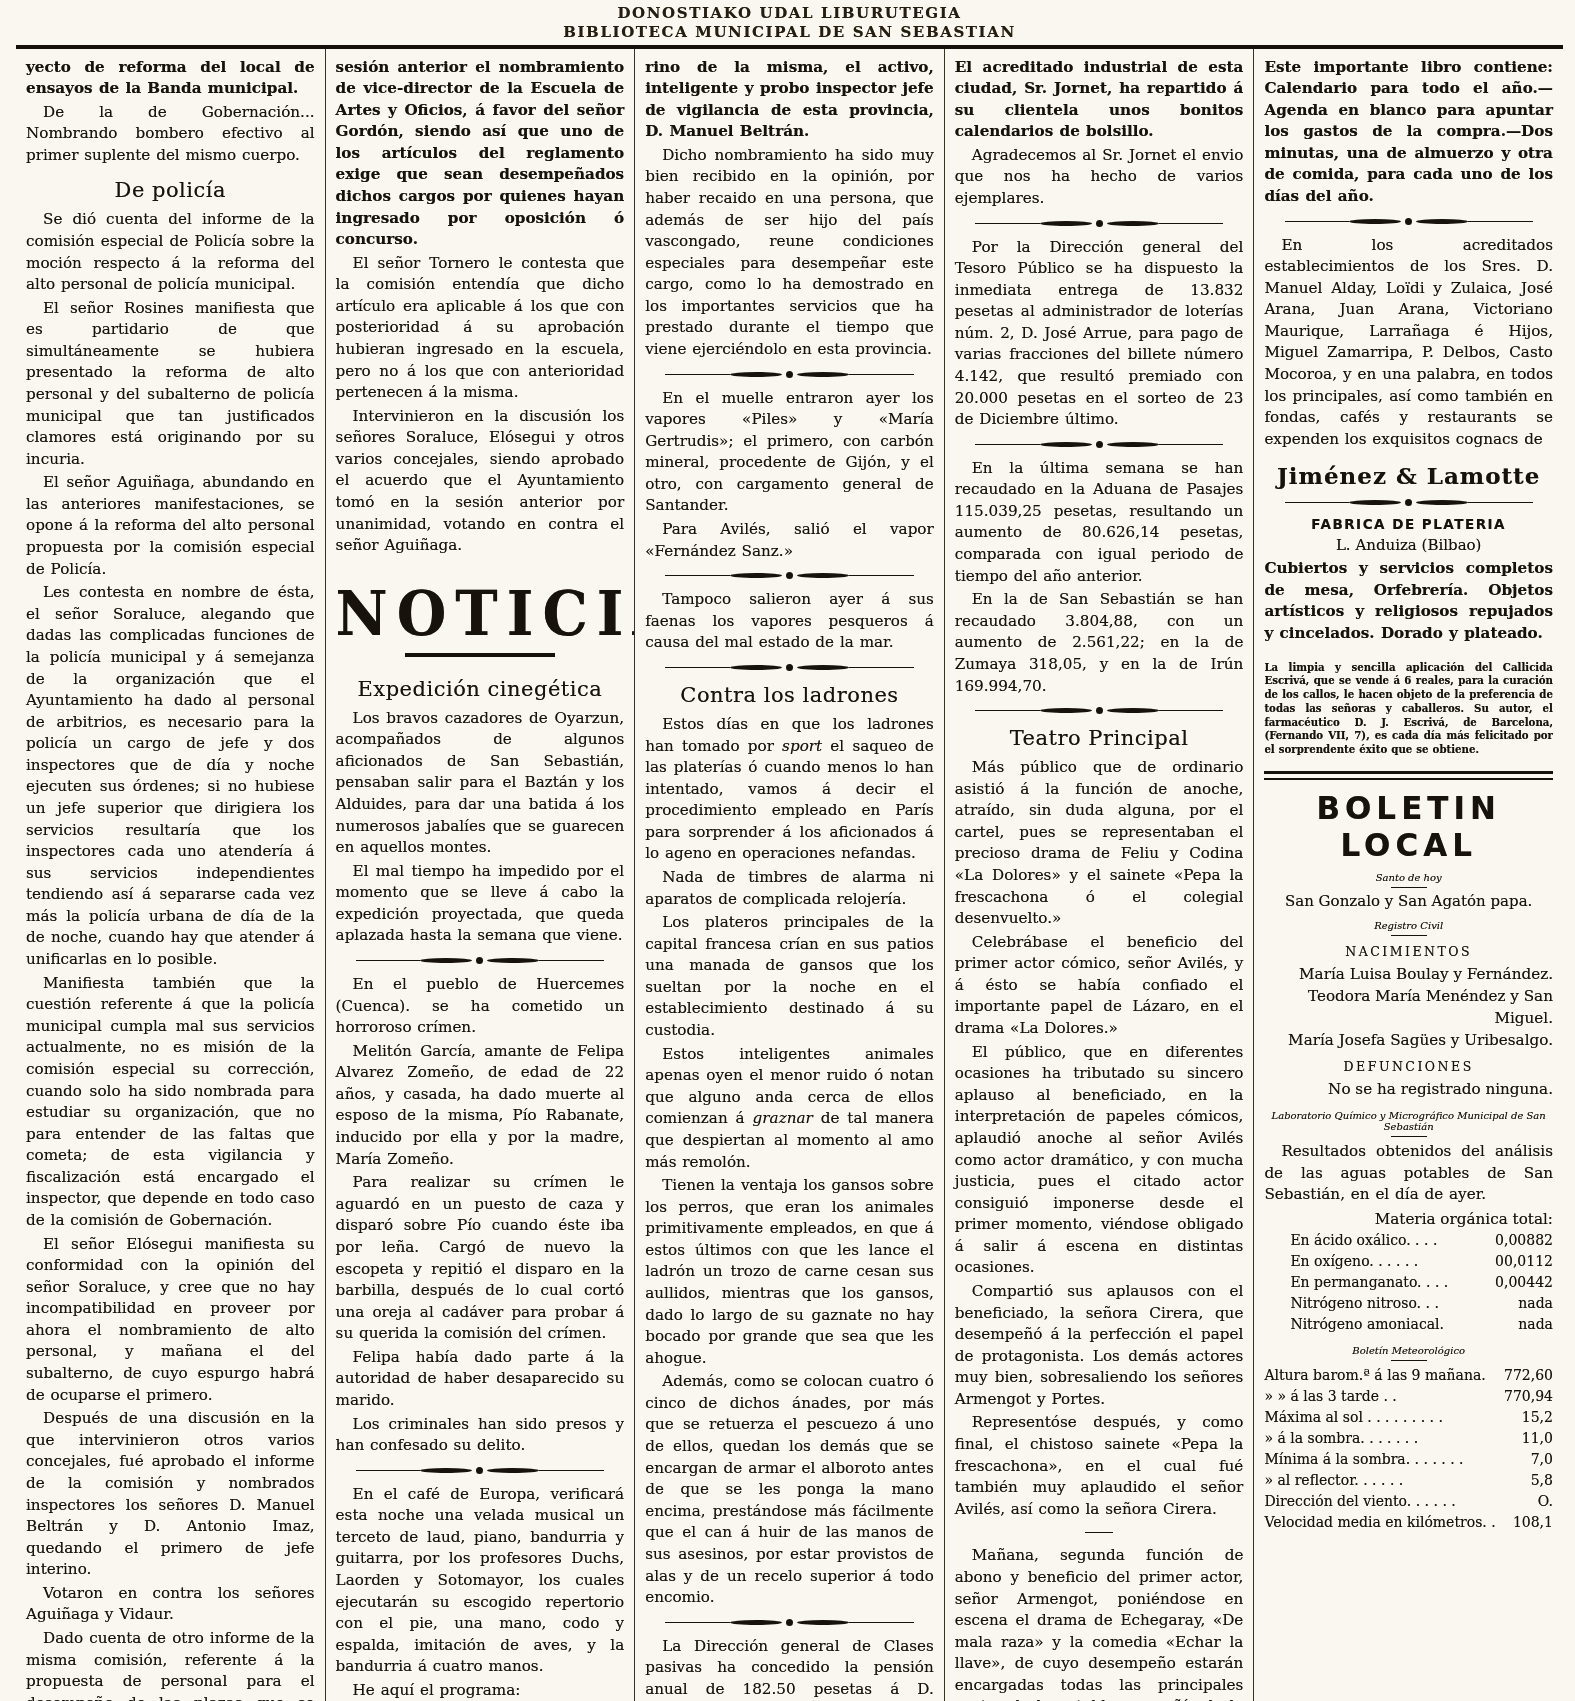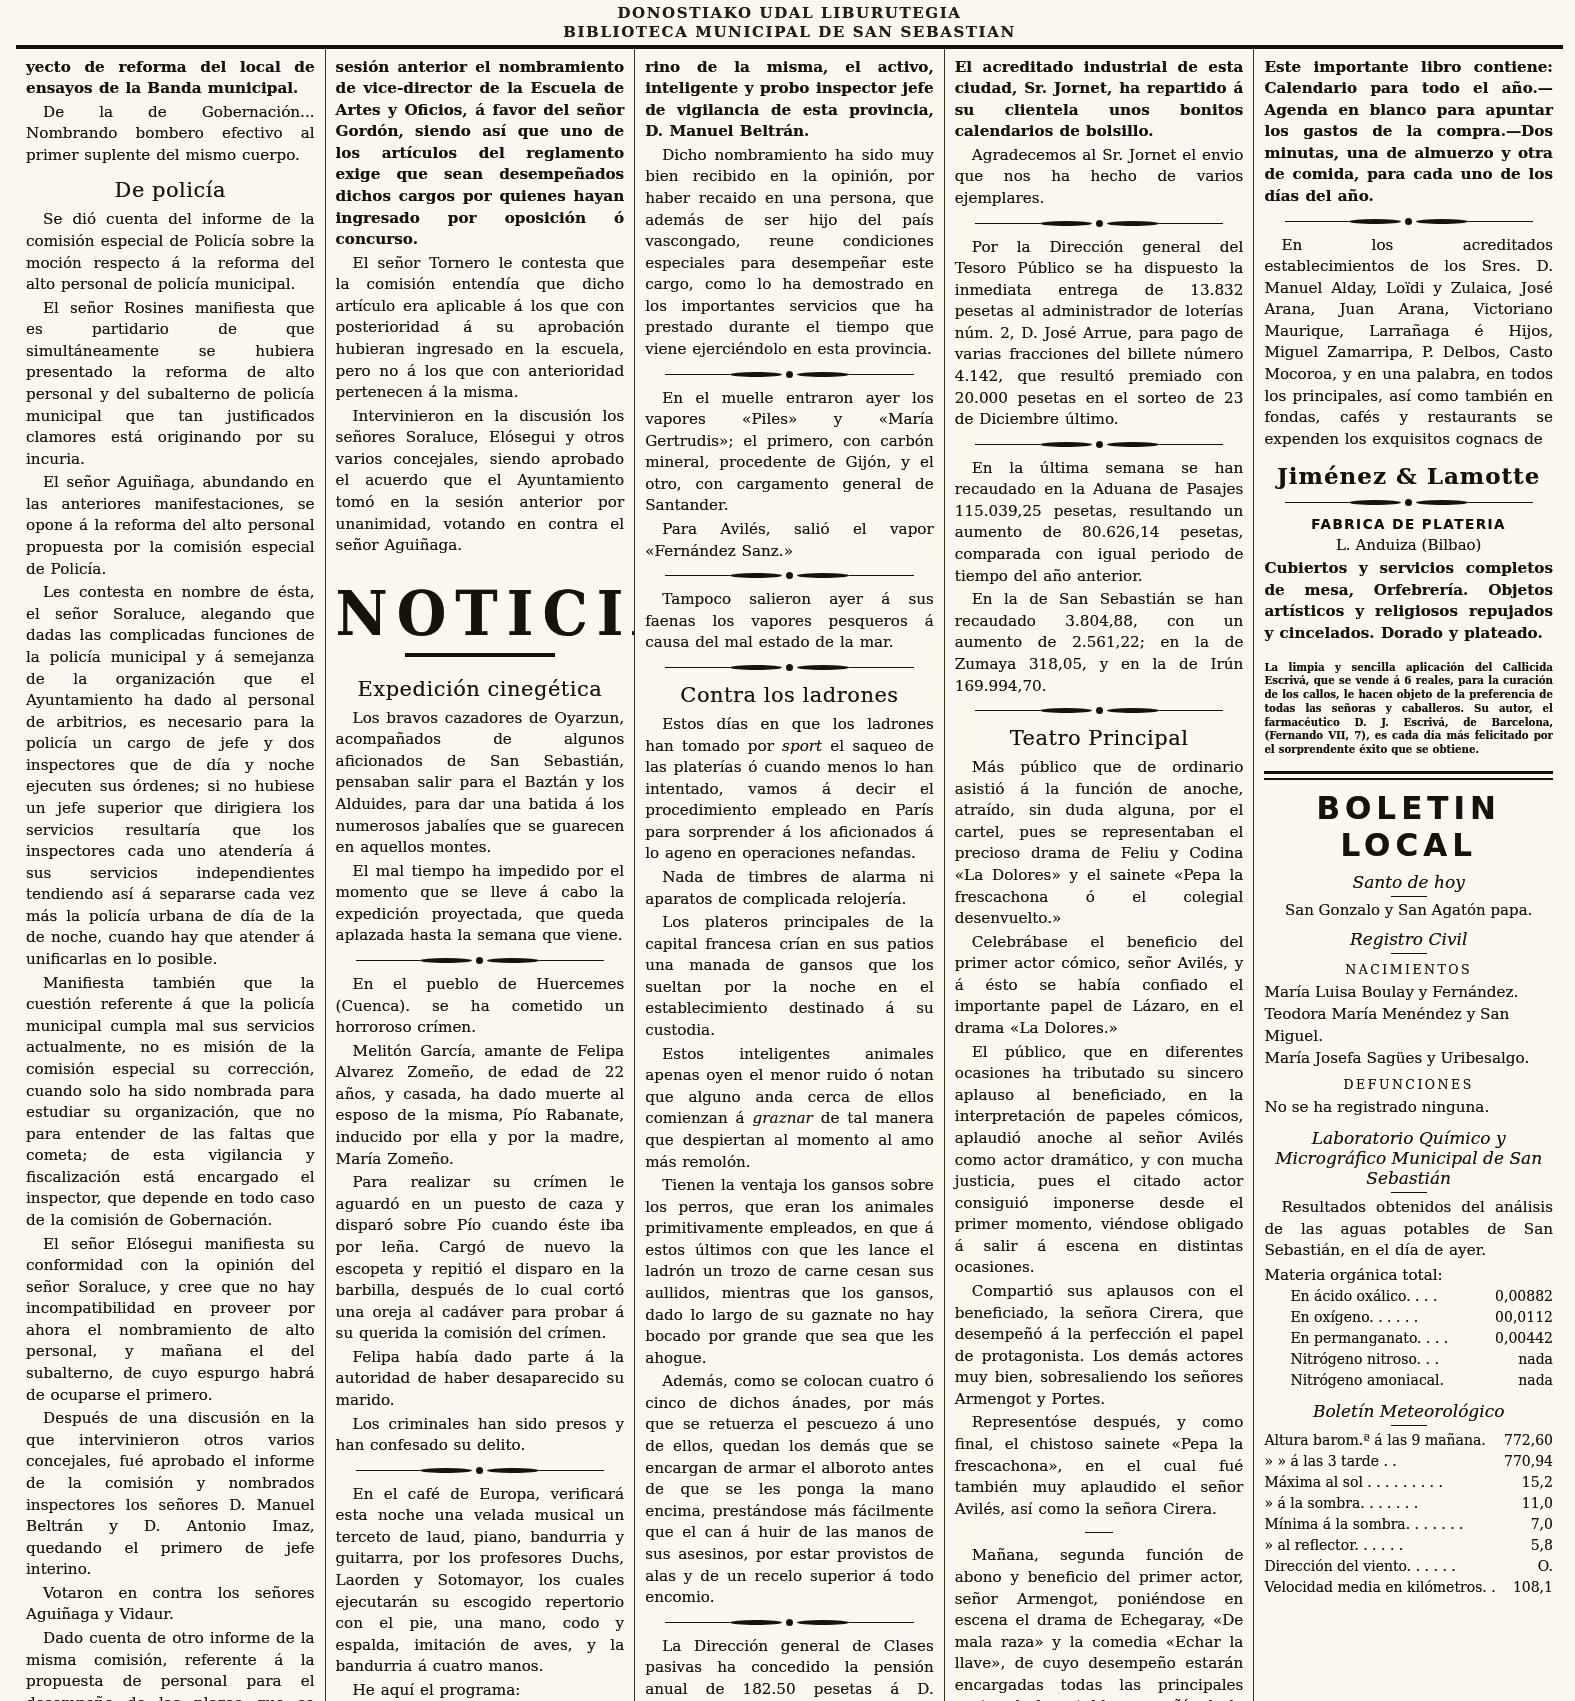"Santo de hoy" .cih { font-size: 17px -> 10px }
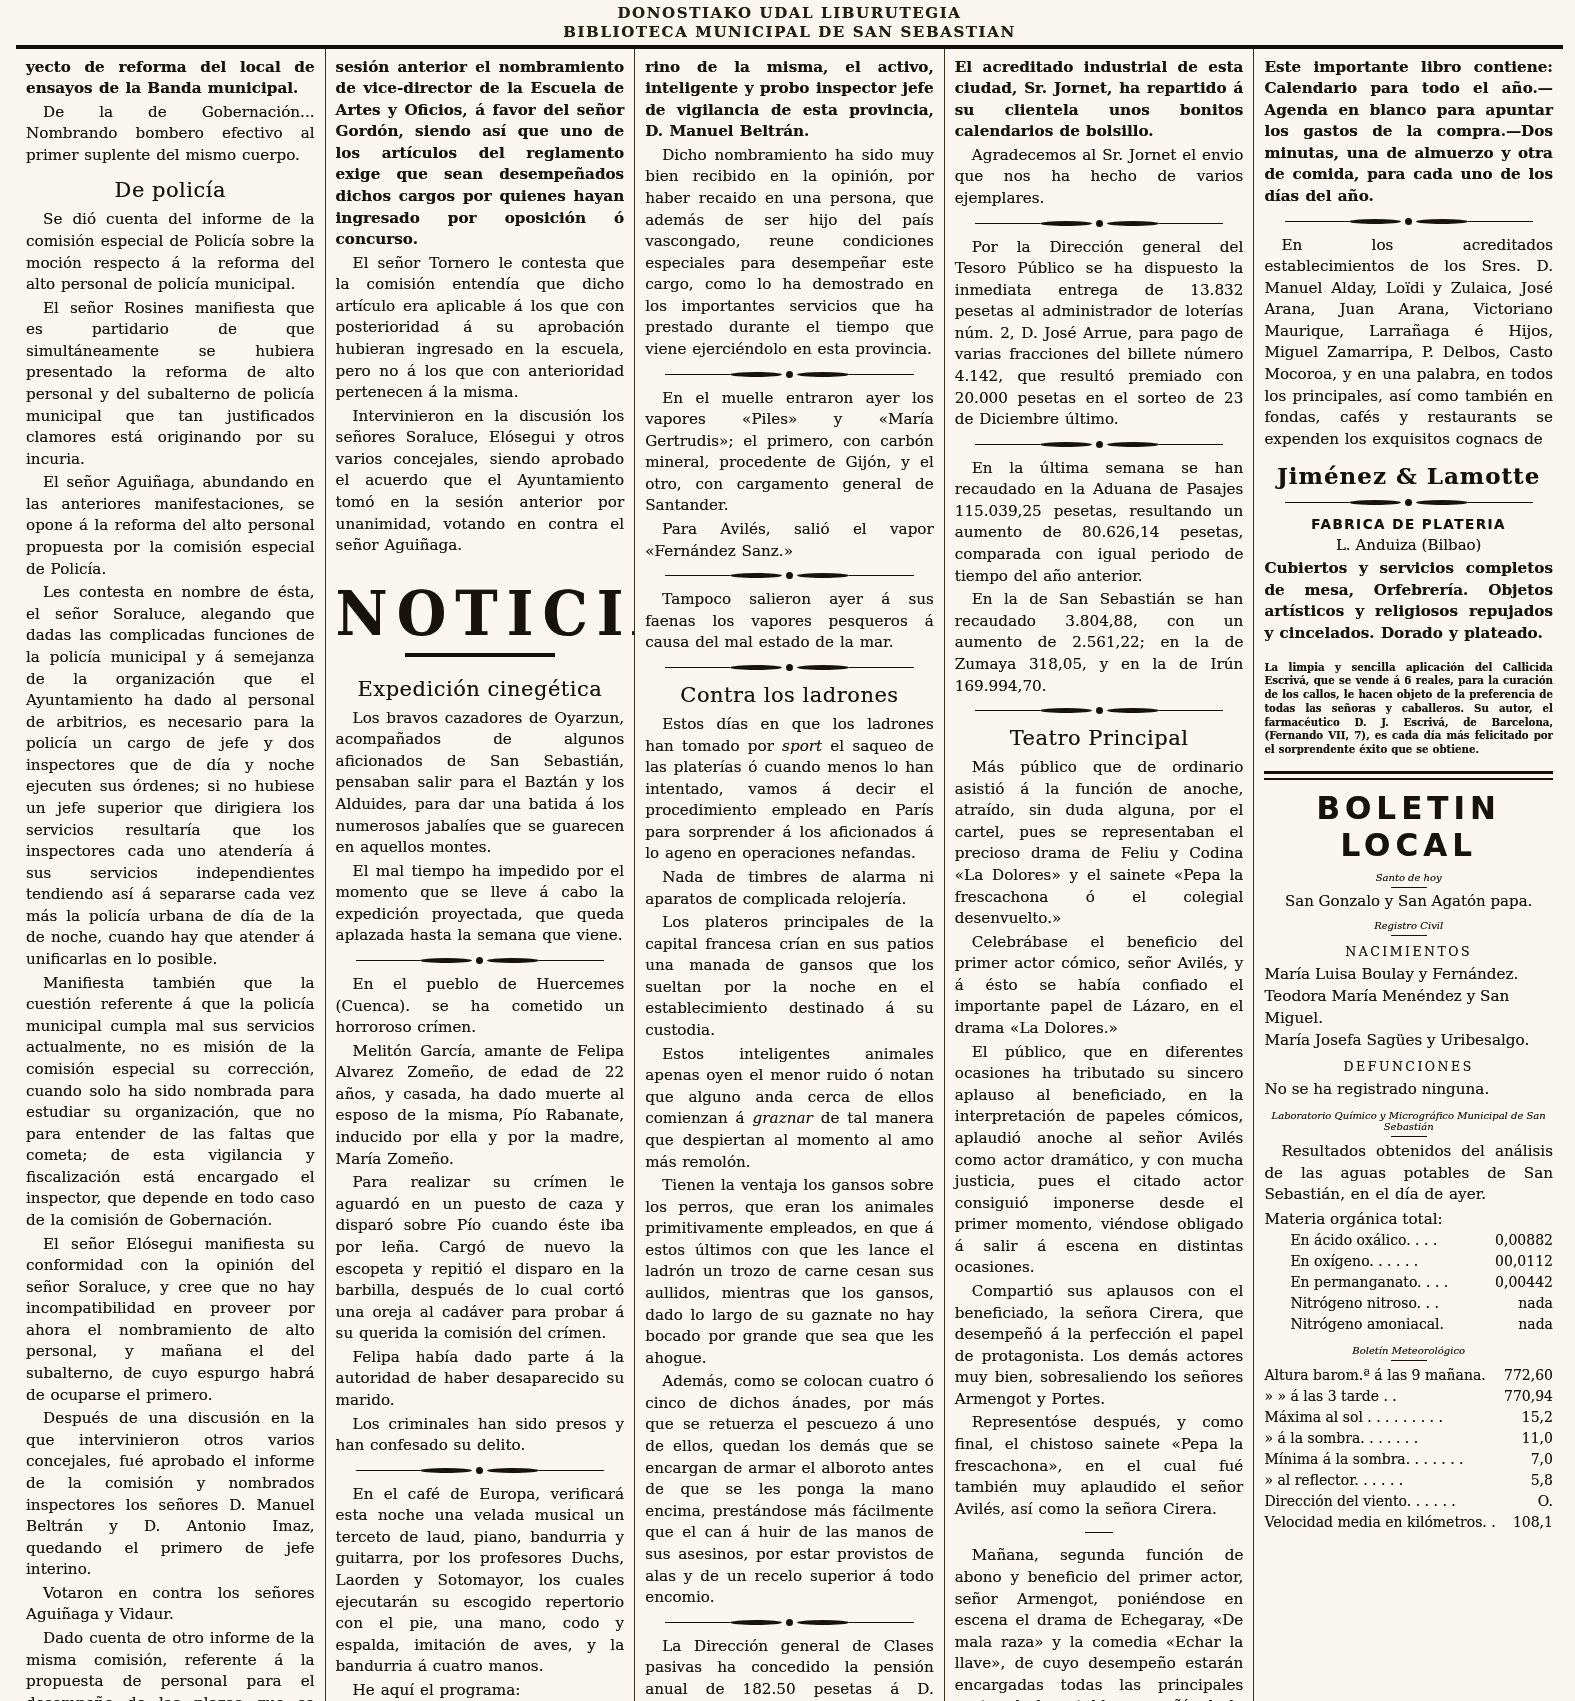"María Luisa Boulay y Fernández." .line { text-align: none -> right }
